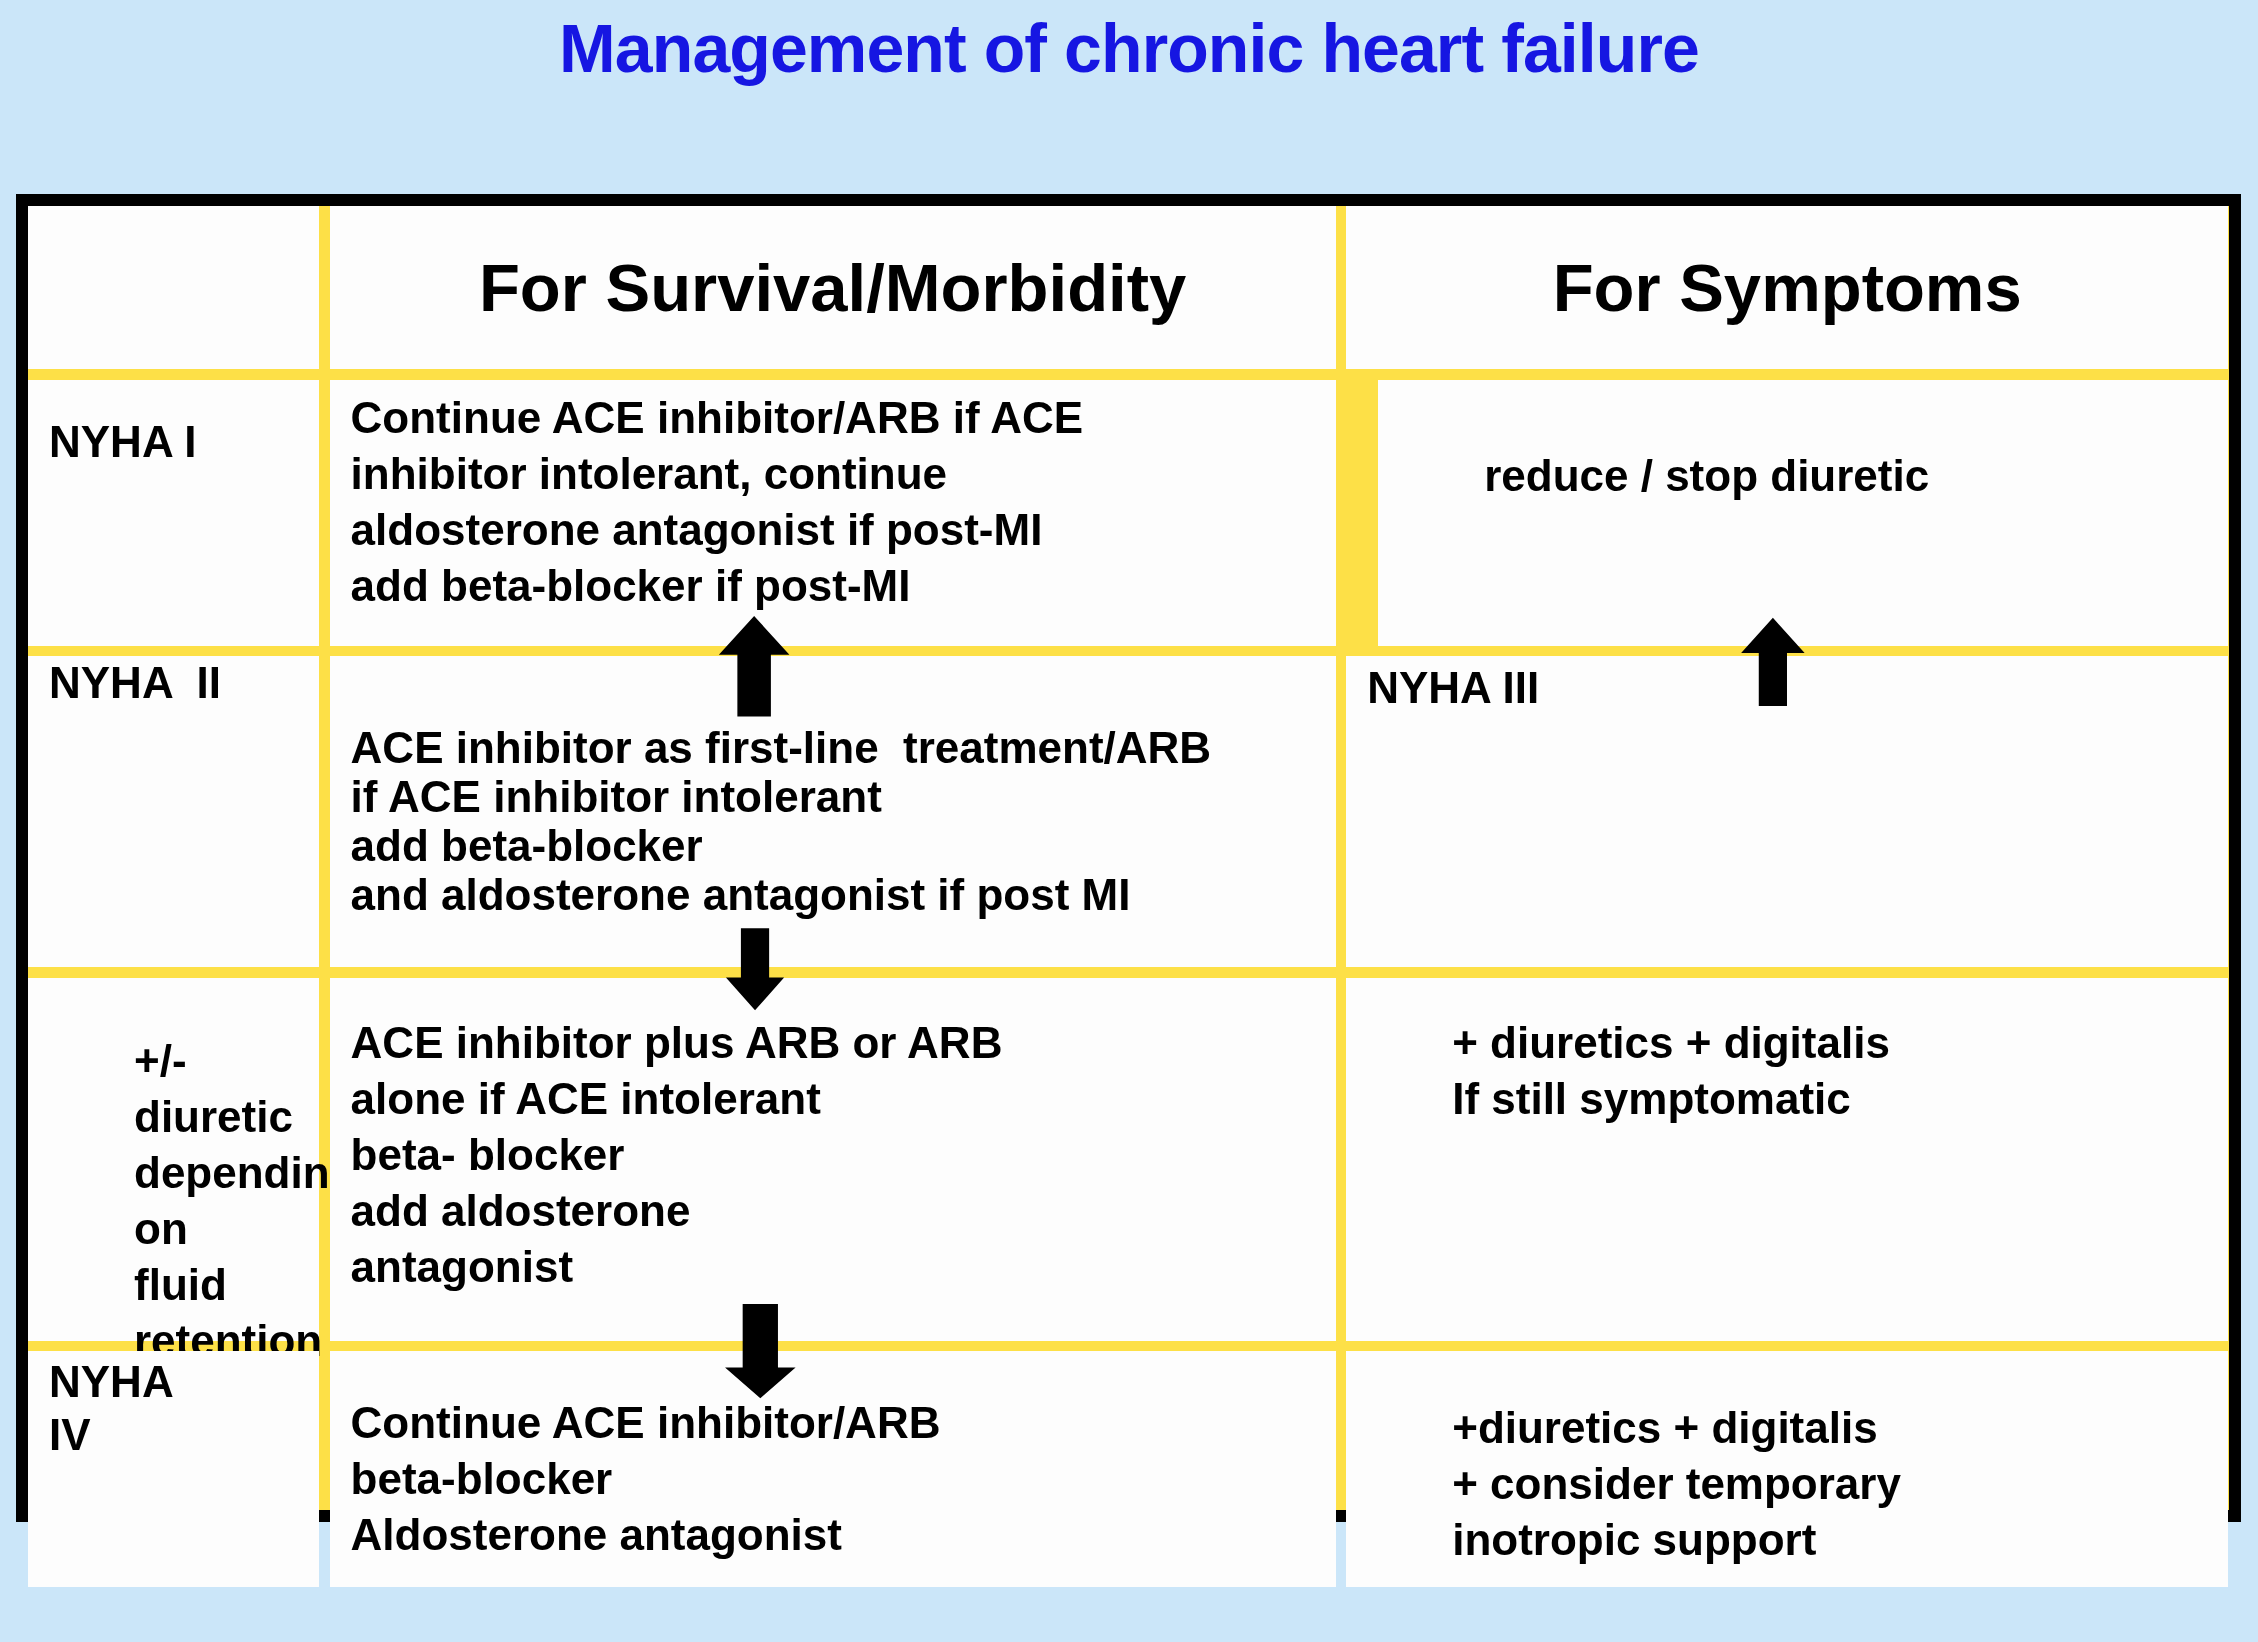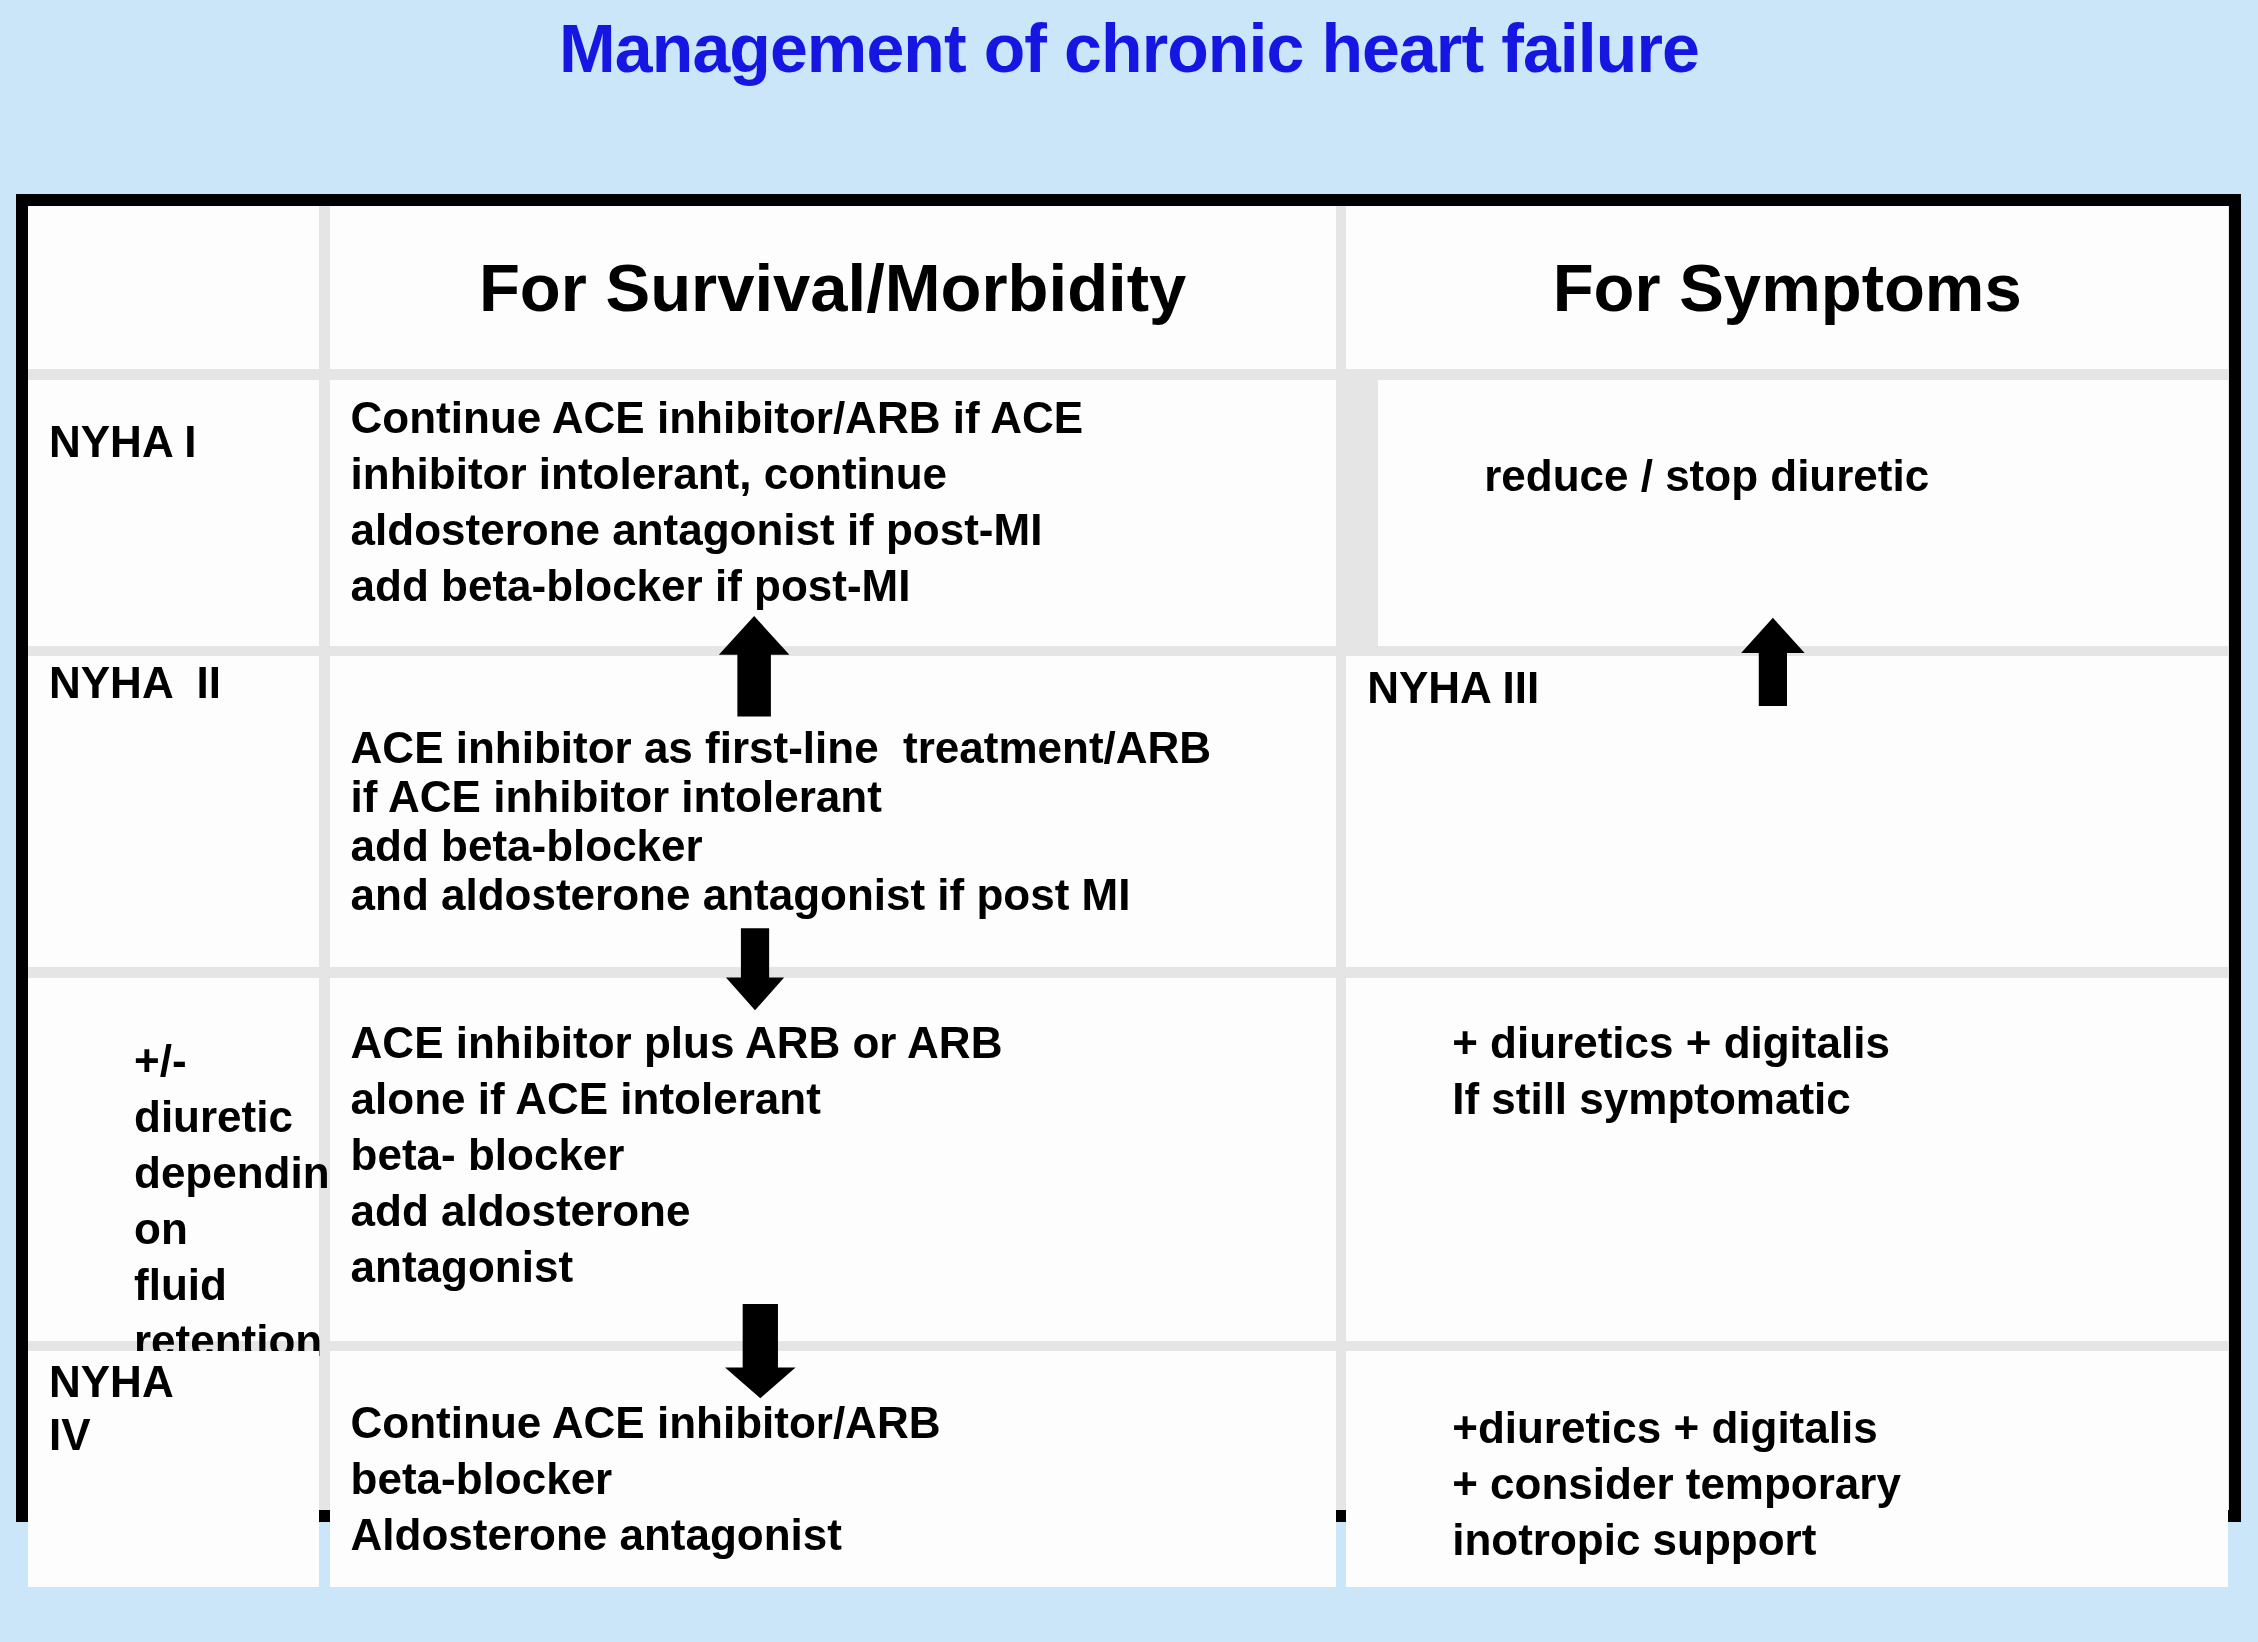"For Survival/Morbidity" .hf-table { background: #e5e5e5 -> #fde047 }
